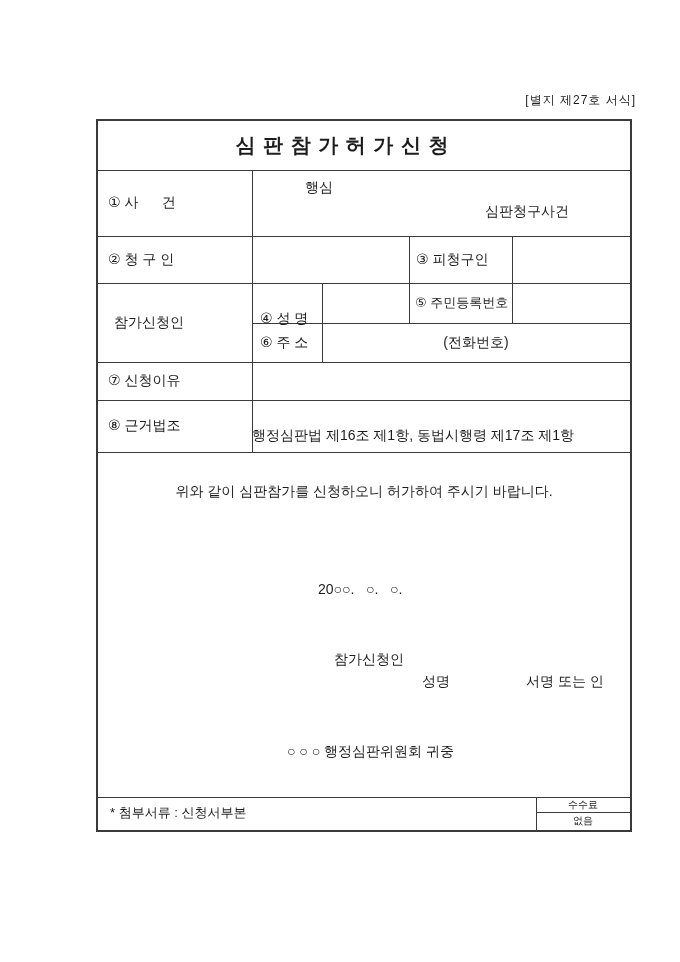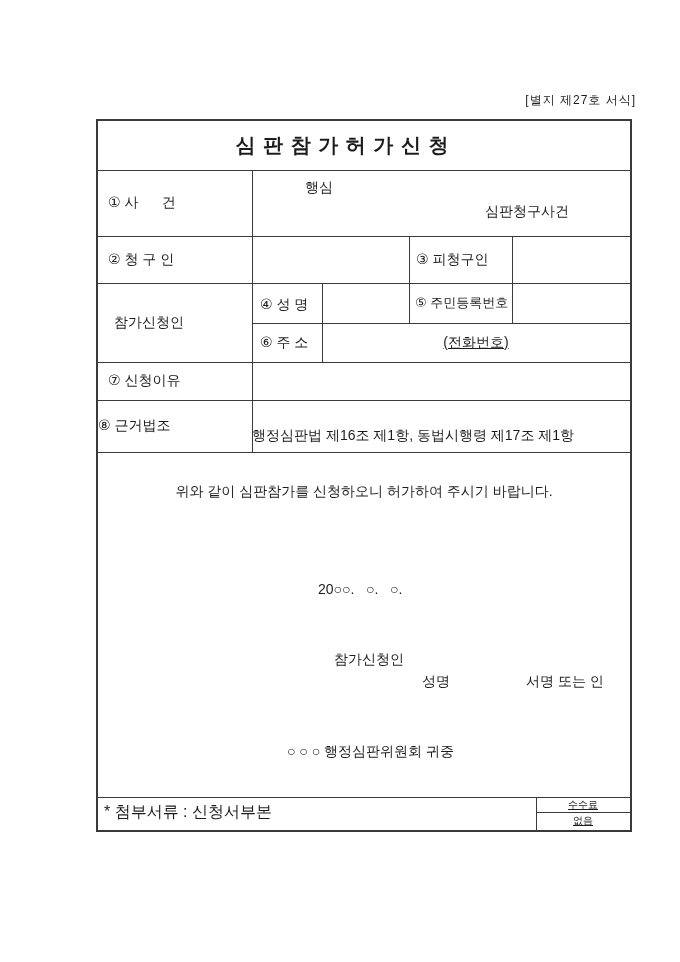"④ 성 명" div.cell { top: 164px -> 178px }
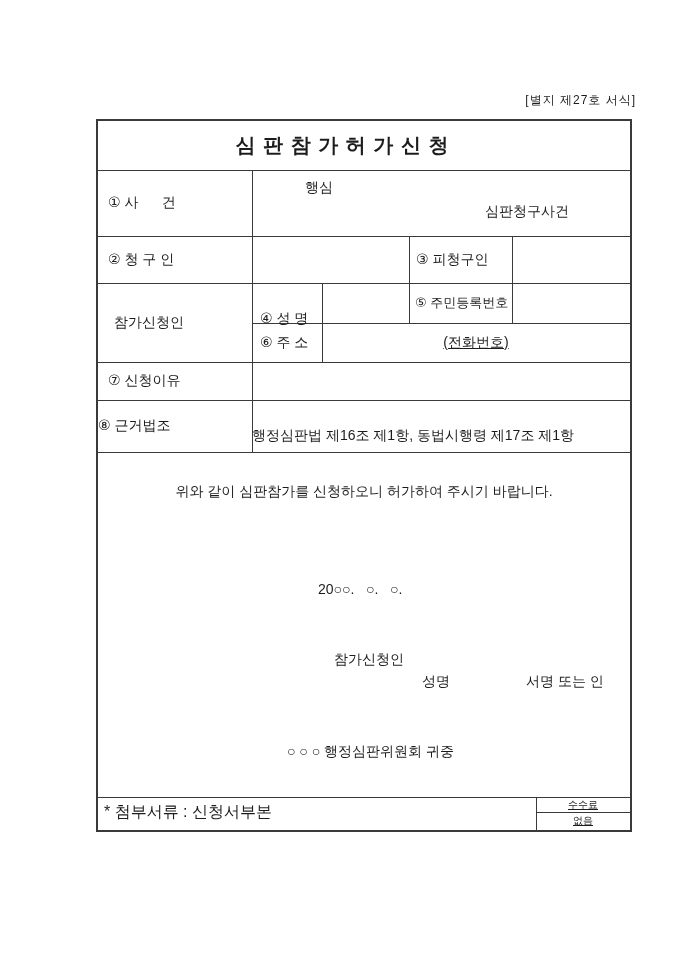"(전화번호)" .centered { text-decoration: underline -> none }
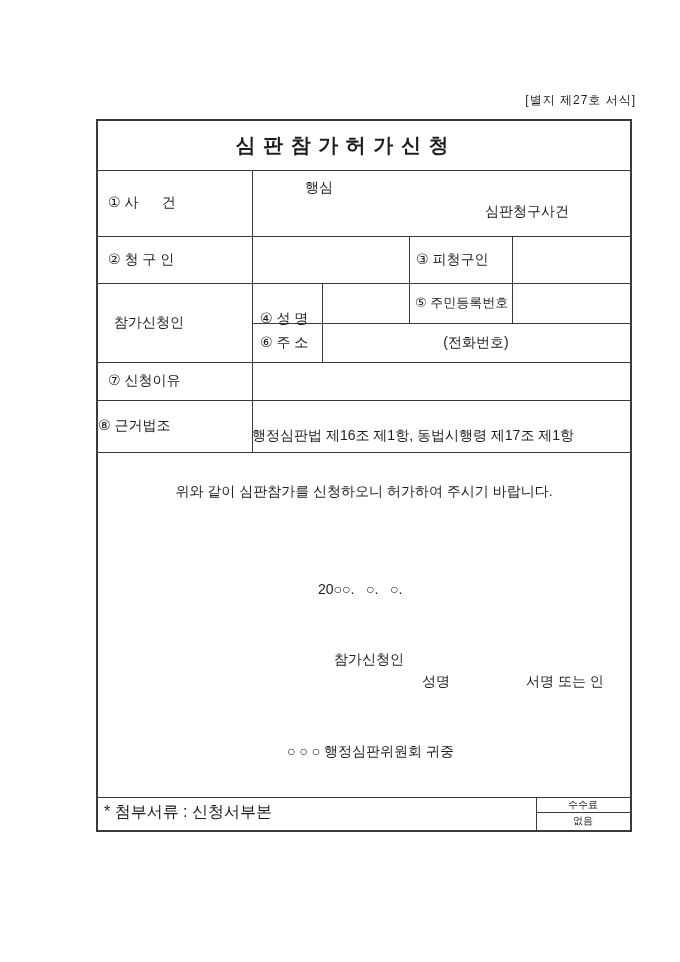"⑧ 근거법조" div.cell { padding-left: none -> 10px }
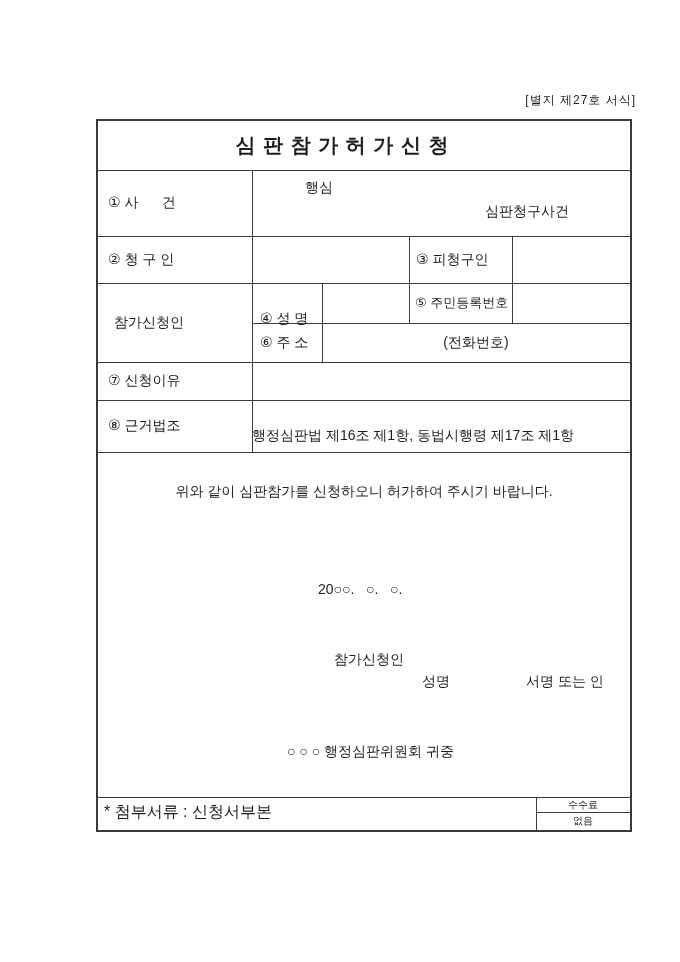"* 첨부서류 : 신청서부본" div.cell { font-size: 16px -> 13px; padding-left: 6px -> 12px }
